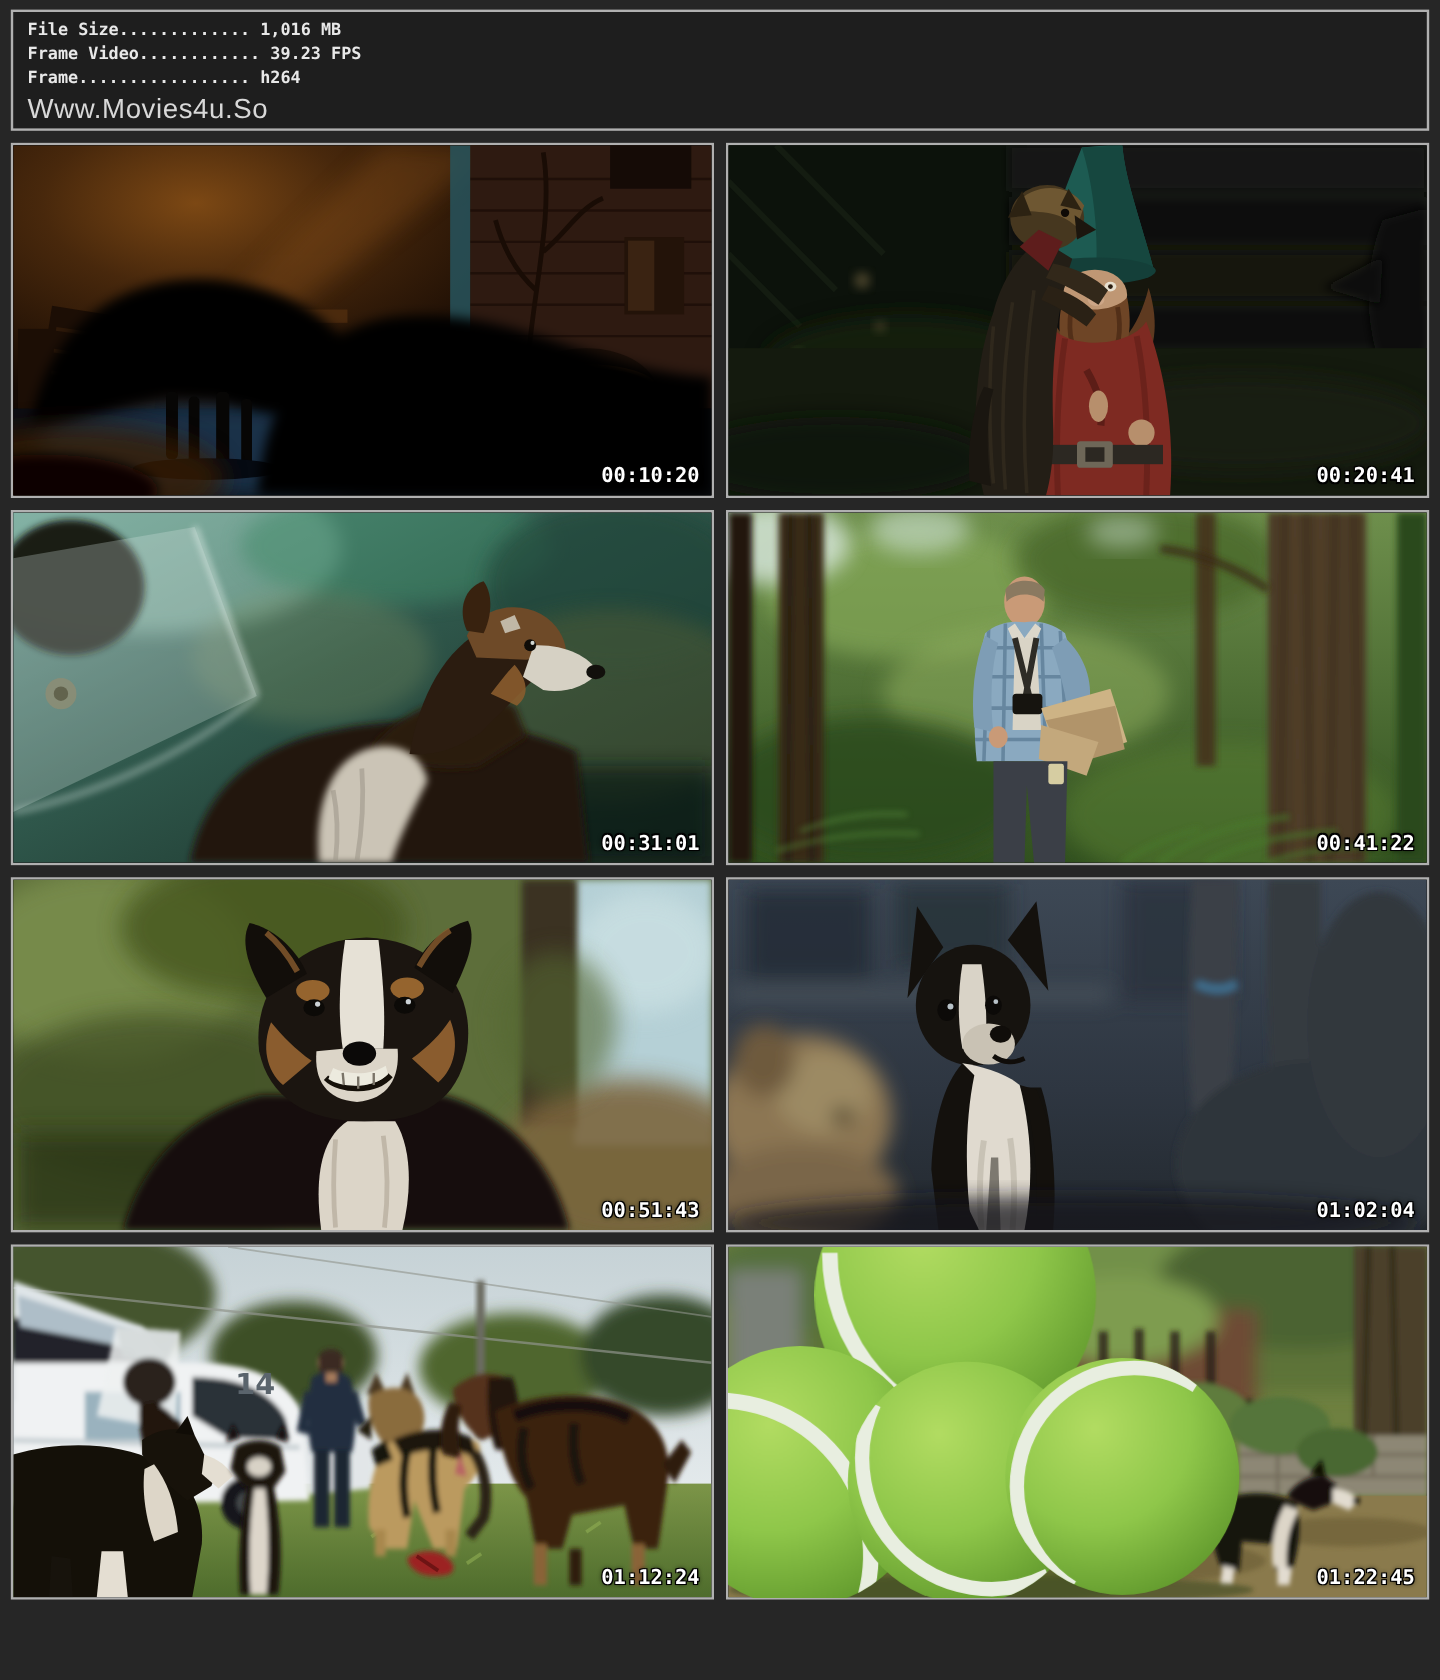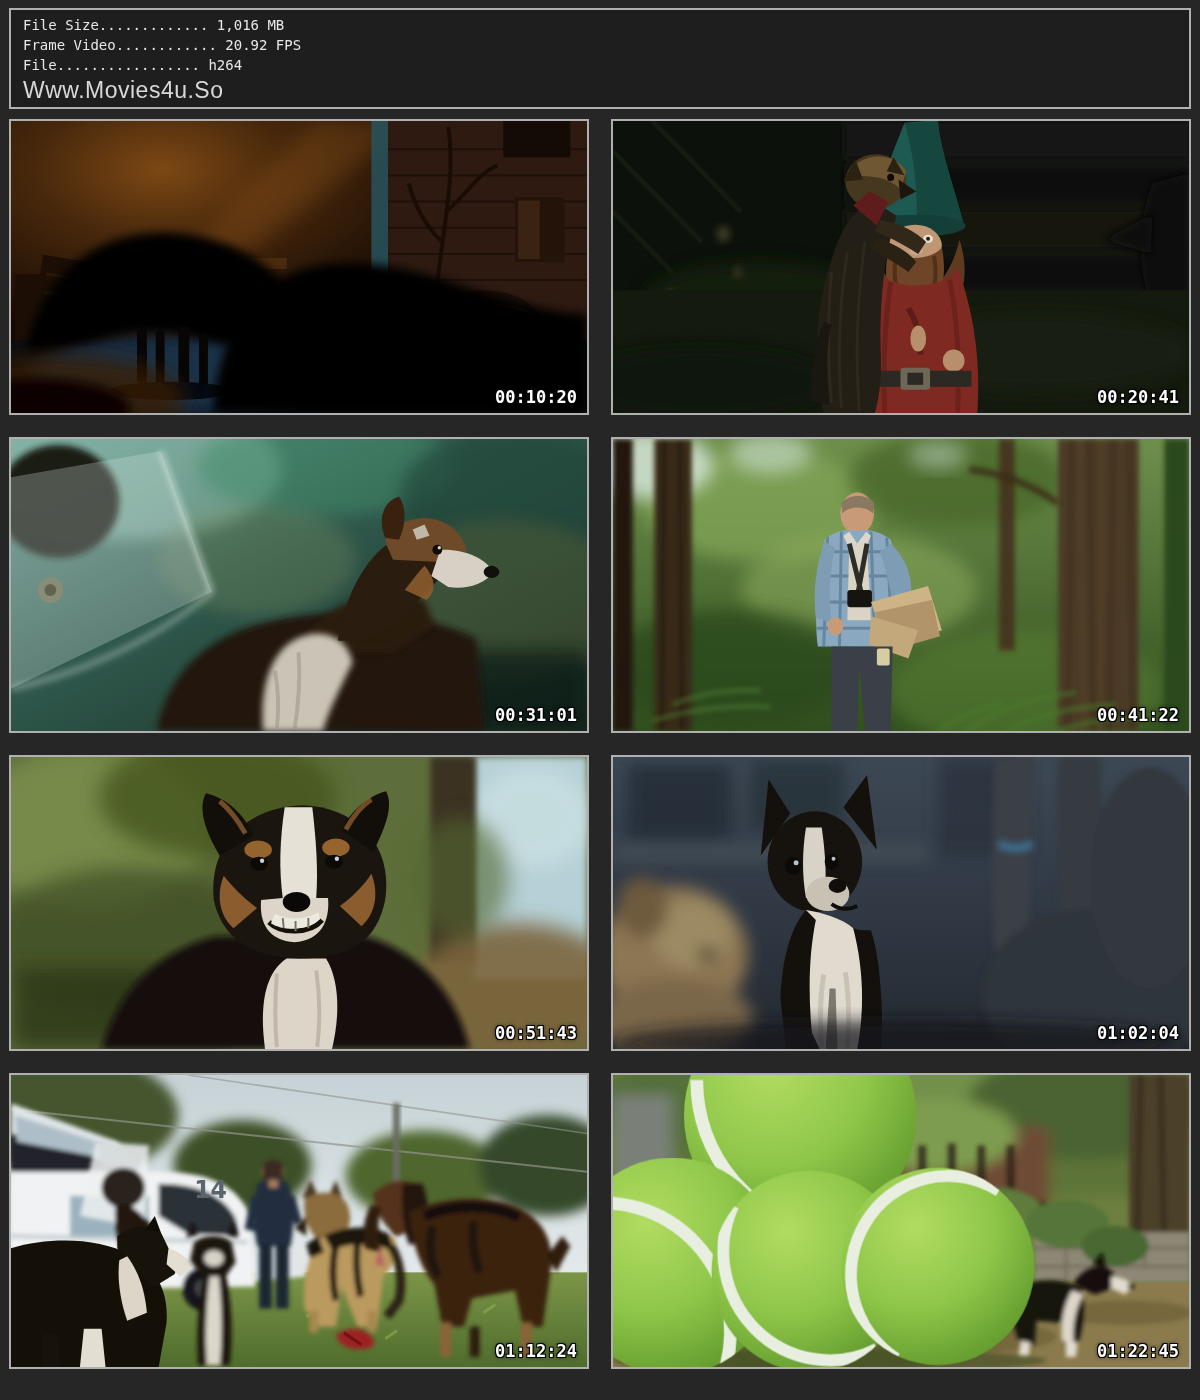"File Size............. 1,016 MB" .info-row { font-weight: normal -> bold }
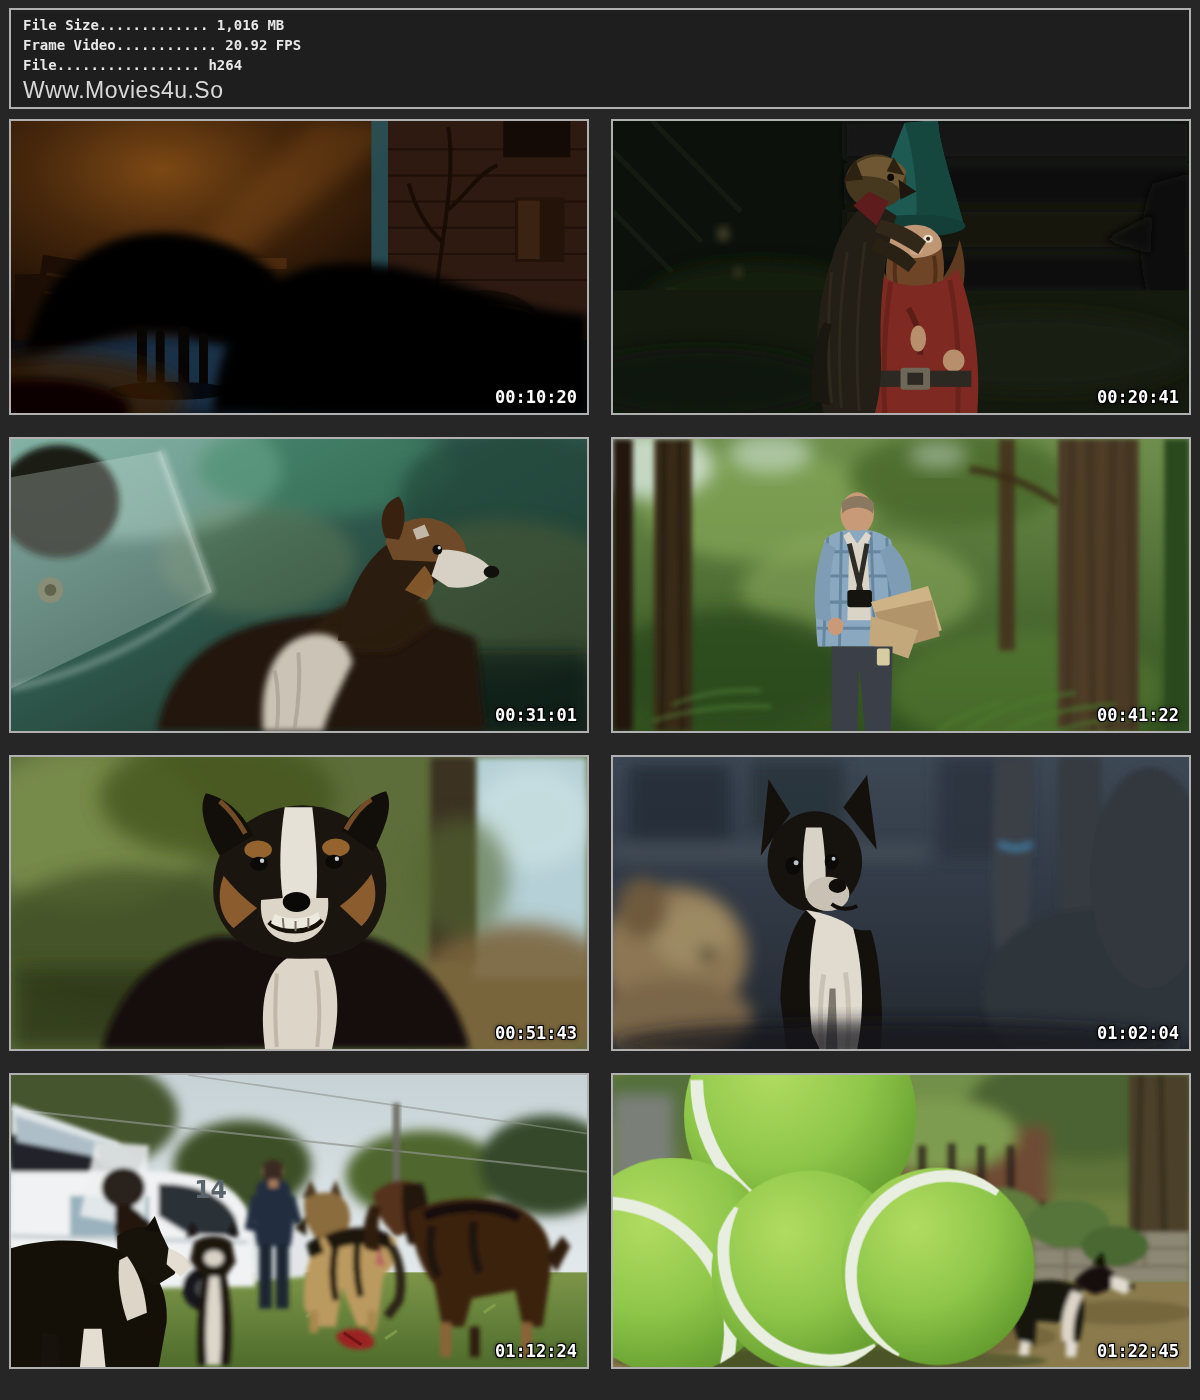"20.92 FPS" span.info-value { text: 20.92 -> 39.23 }
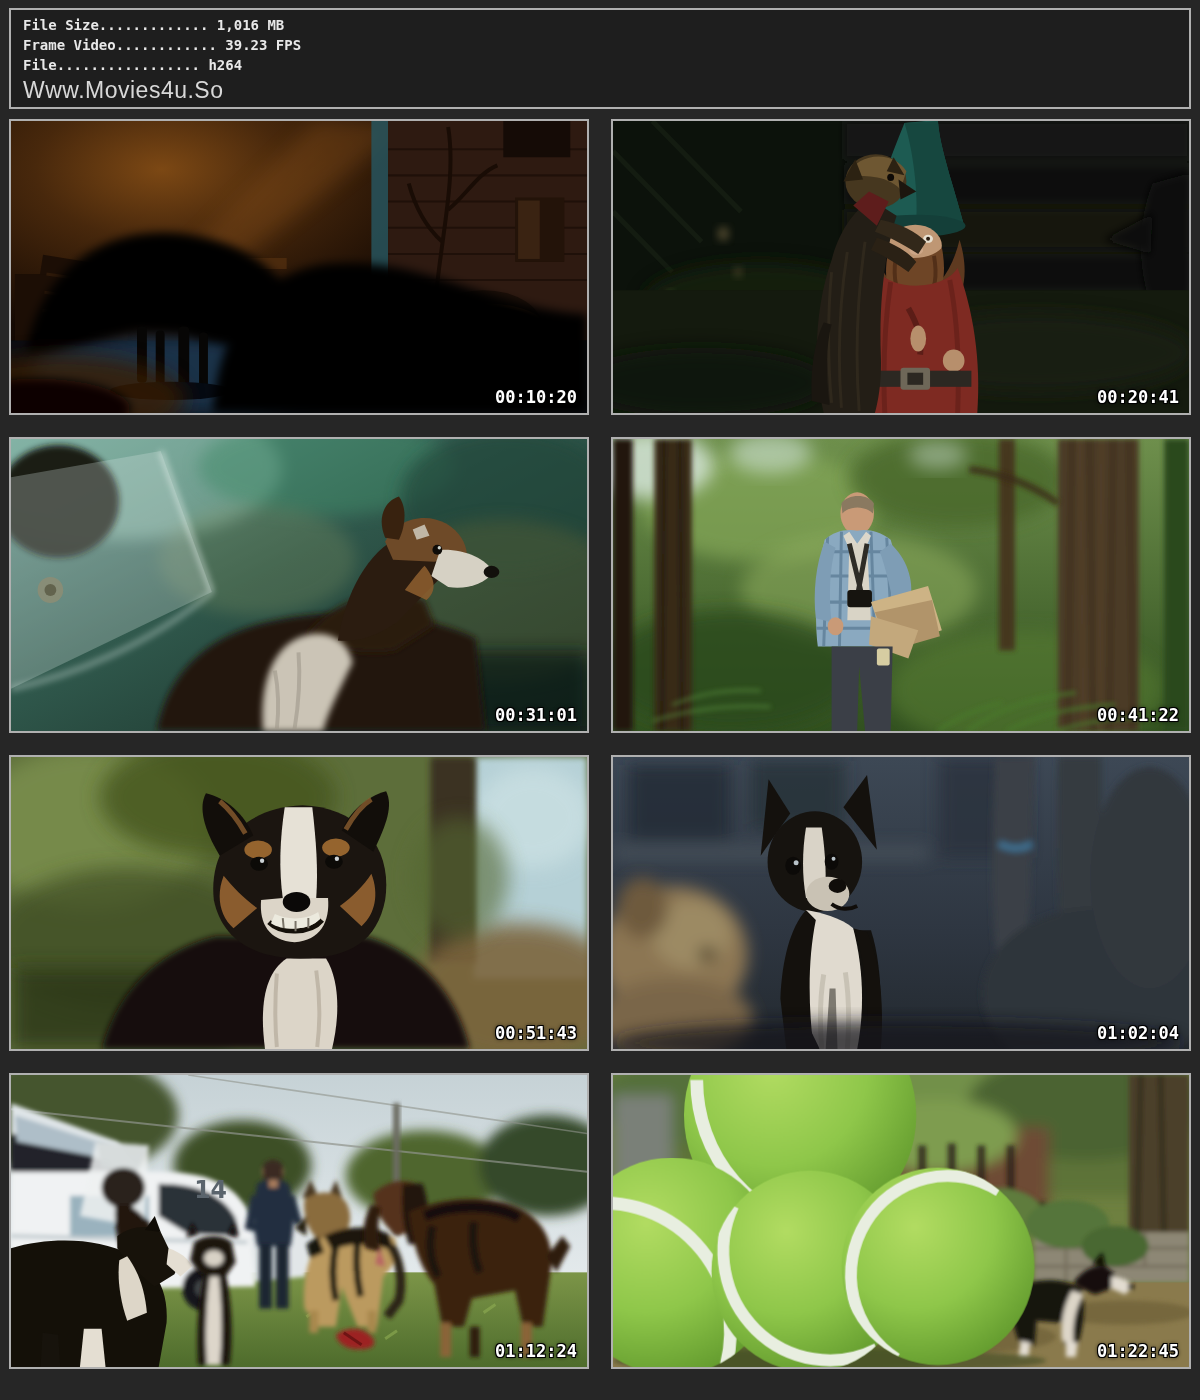"File................." span { text: File -> Frame }
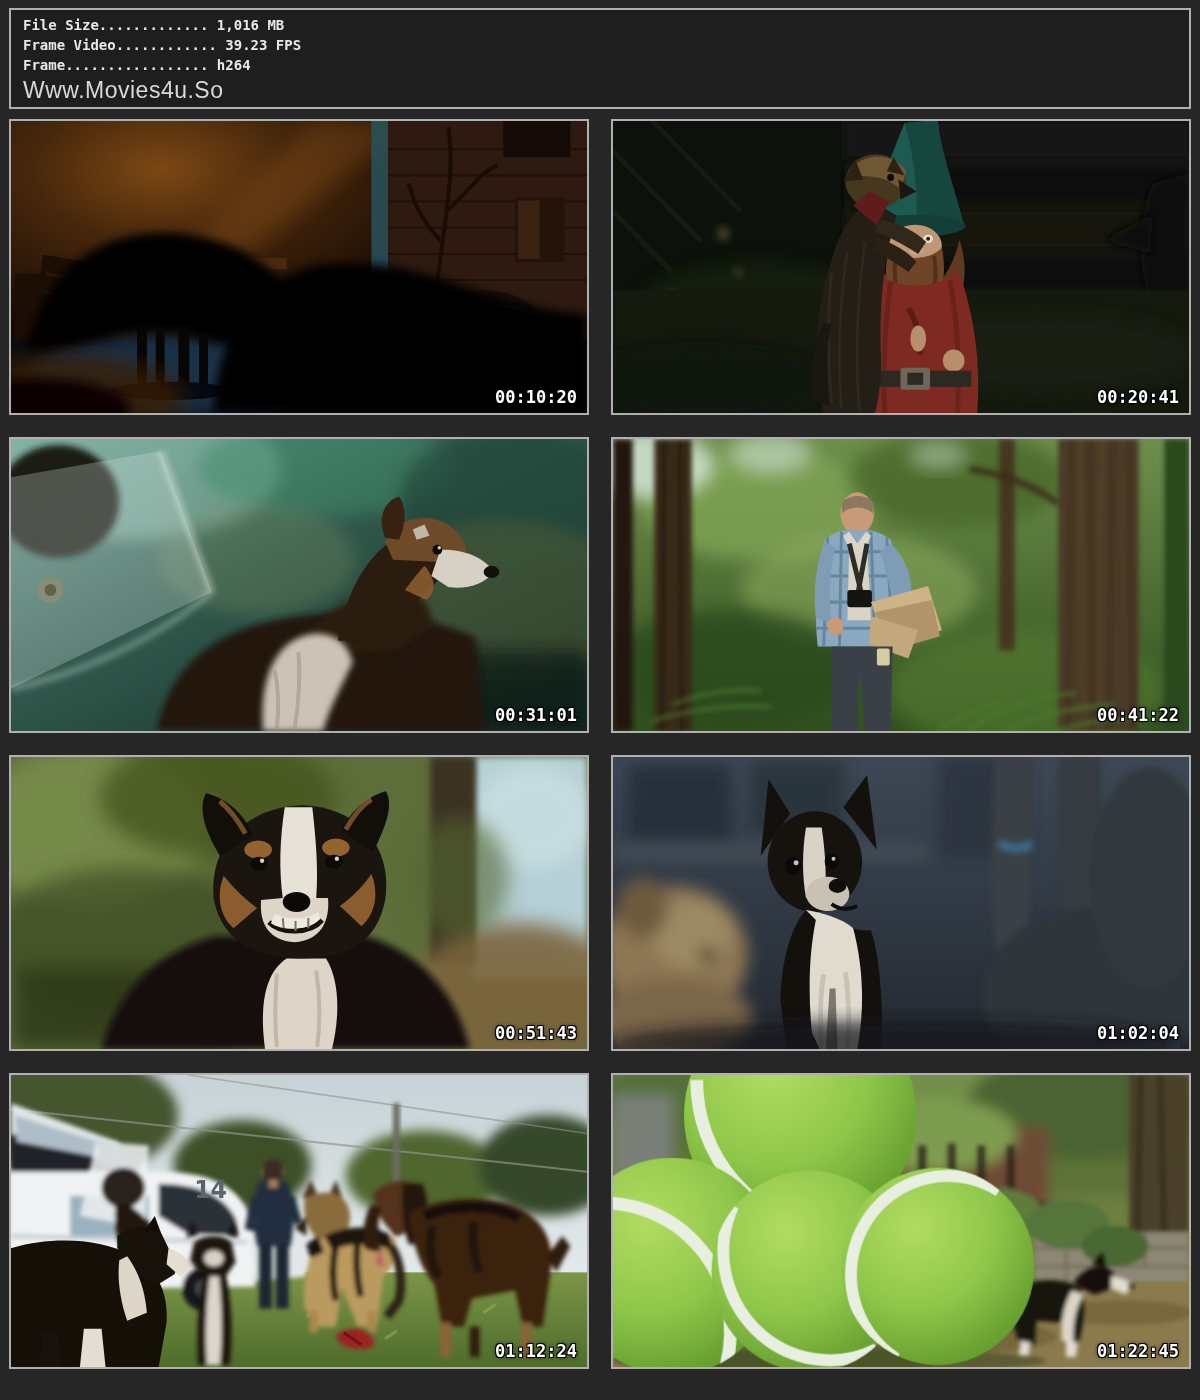"00:10:20" .grid { gap: 22px -> 10px }
